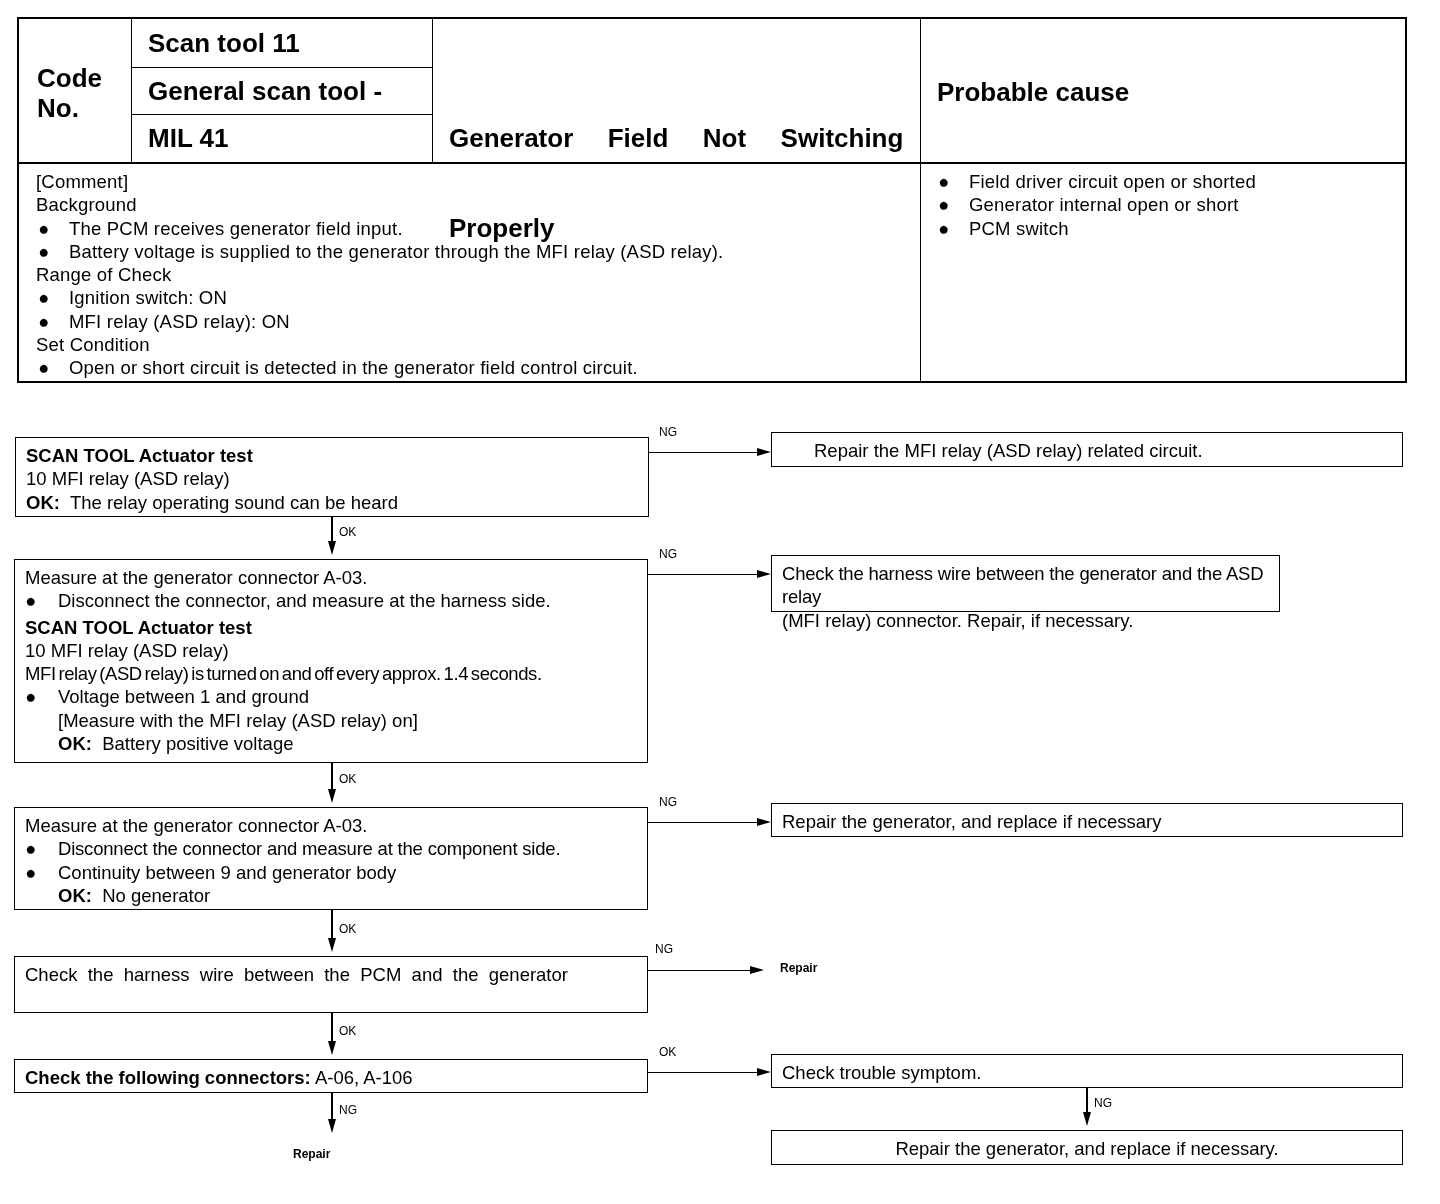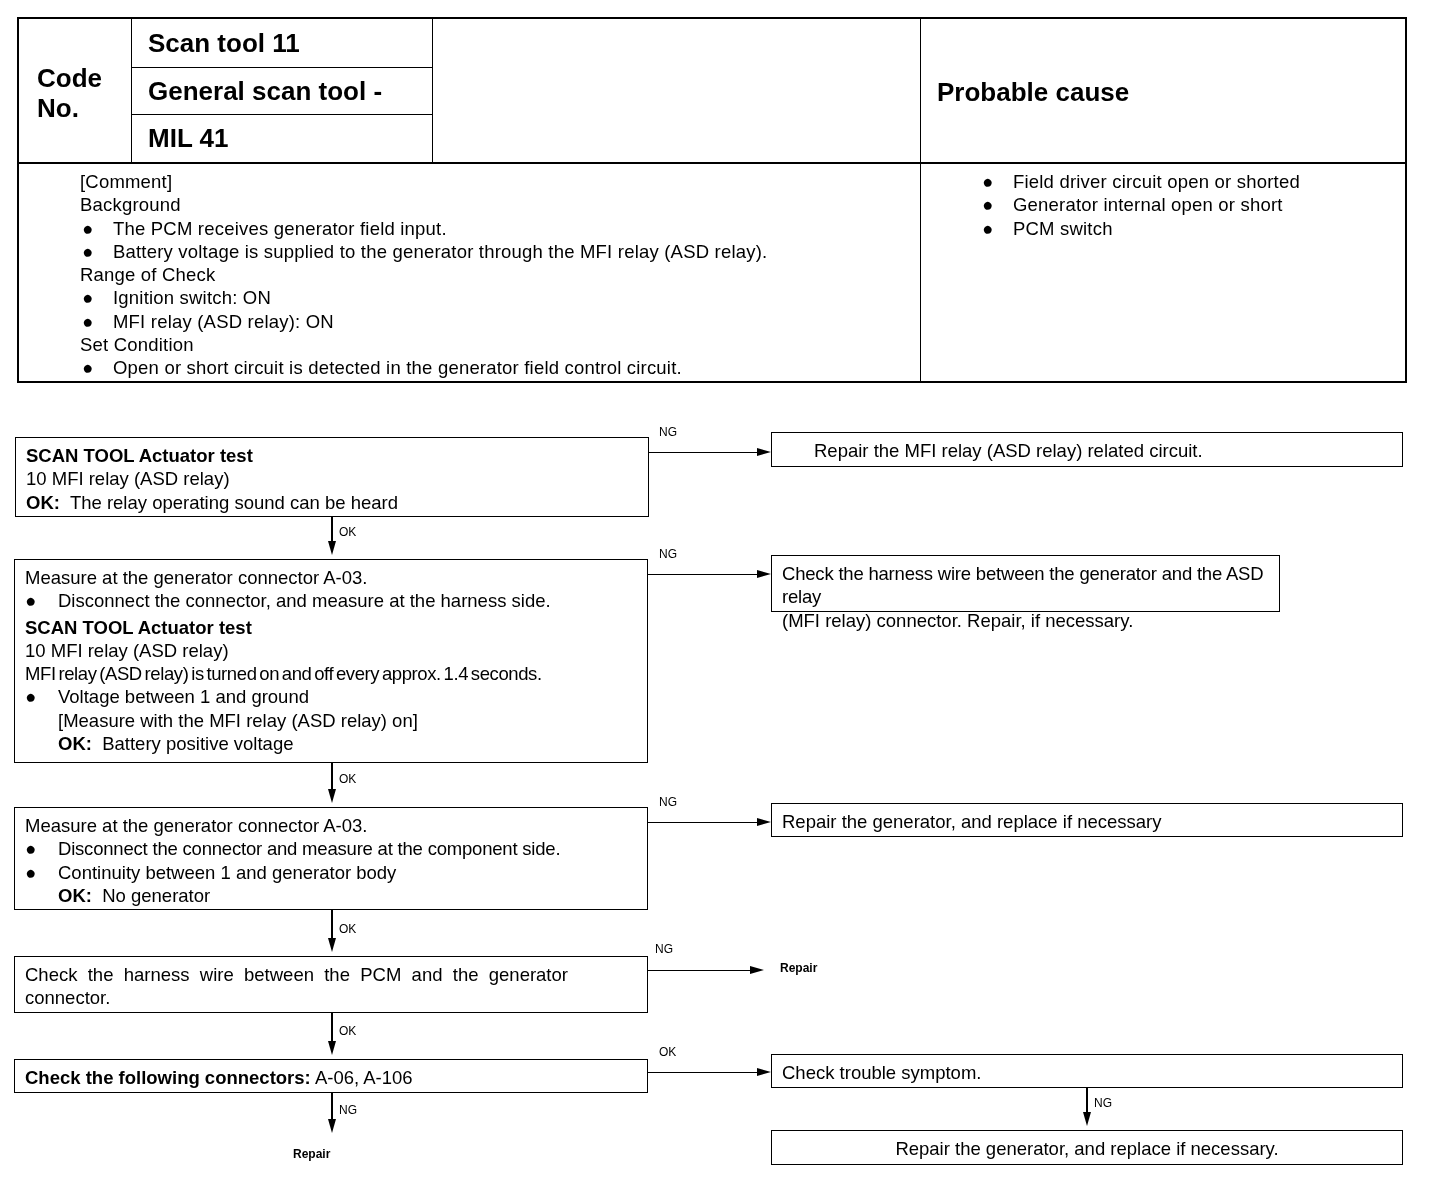"Generator Field Not Switching" div.abs { html: none -> <div> <div>Generator Field Not Switching</div> <div>Properly</div> </div> }
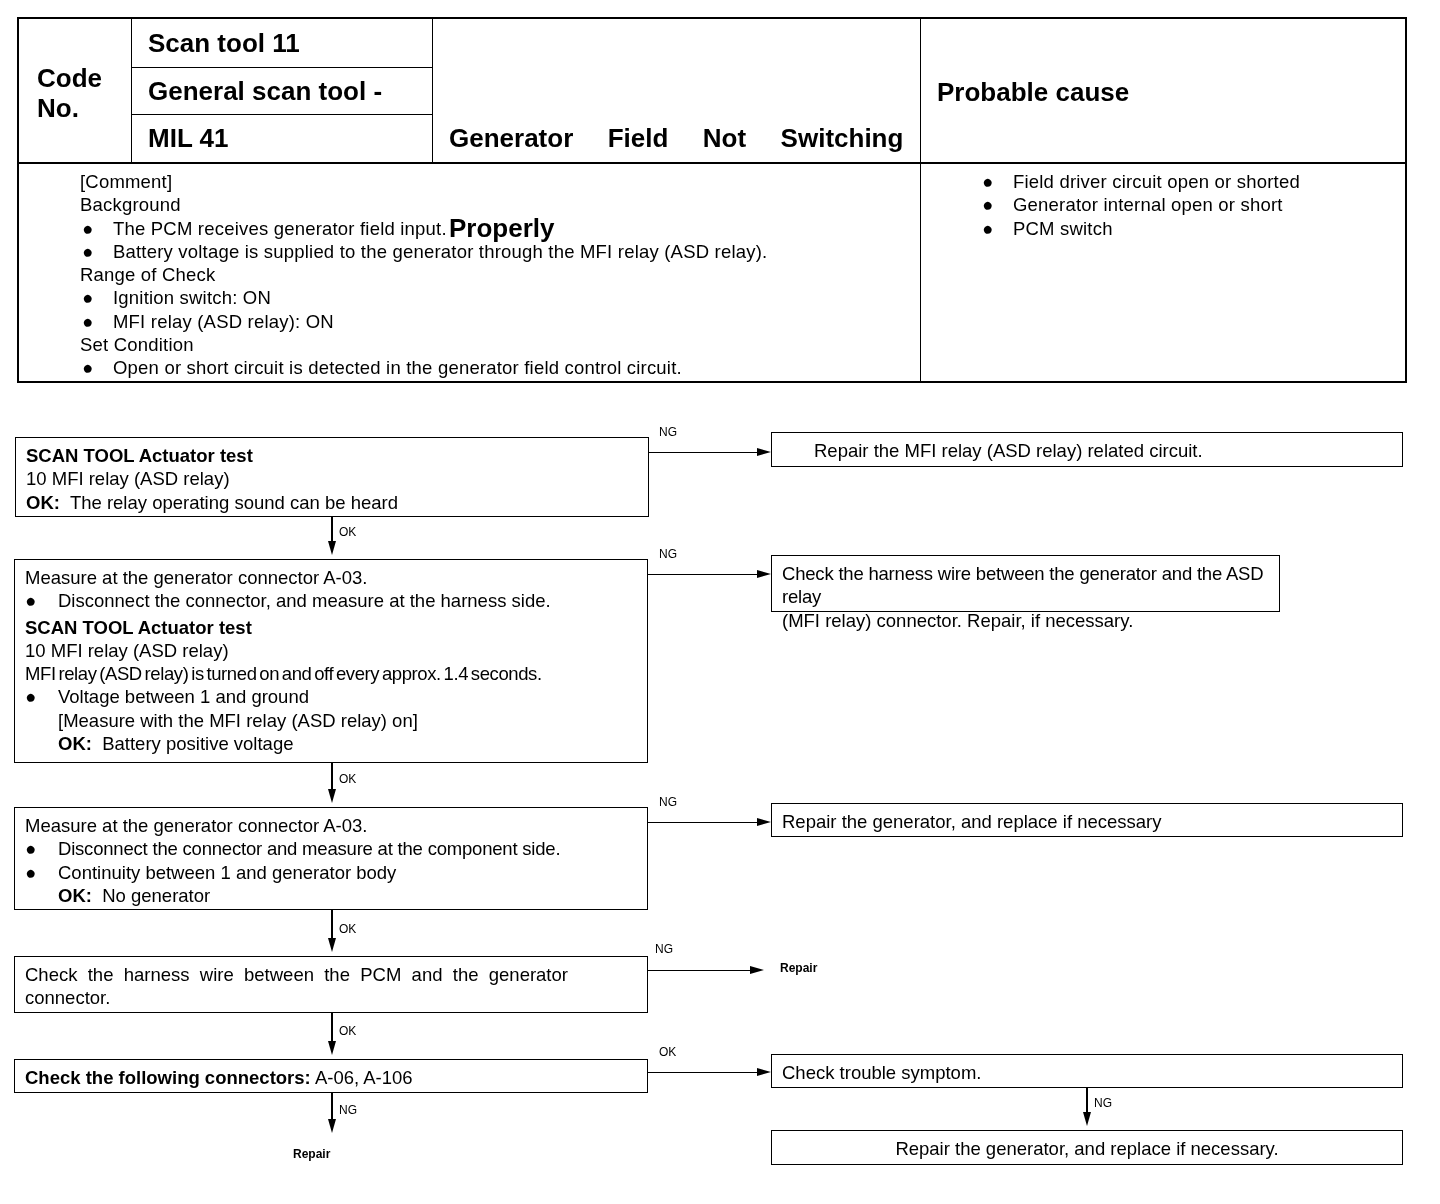"[Comment]" .body-txt { margin-left: 44px -> none }
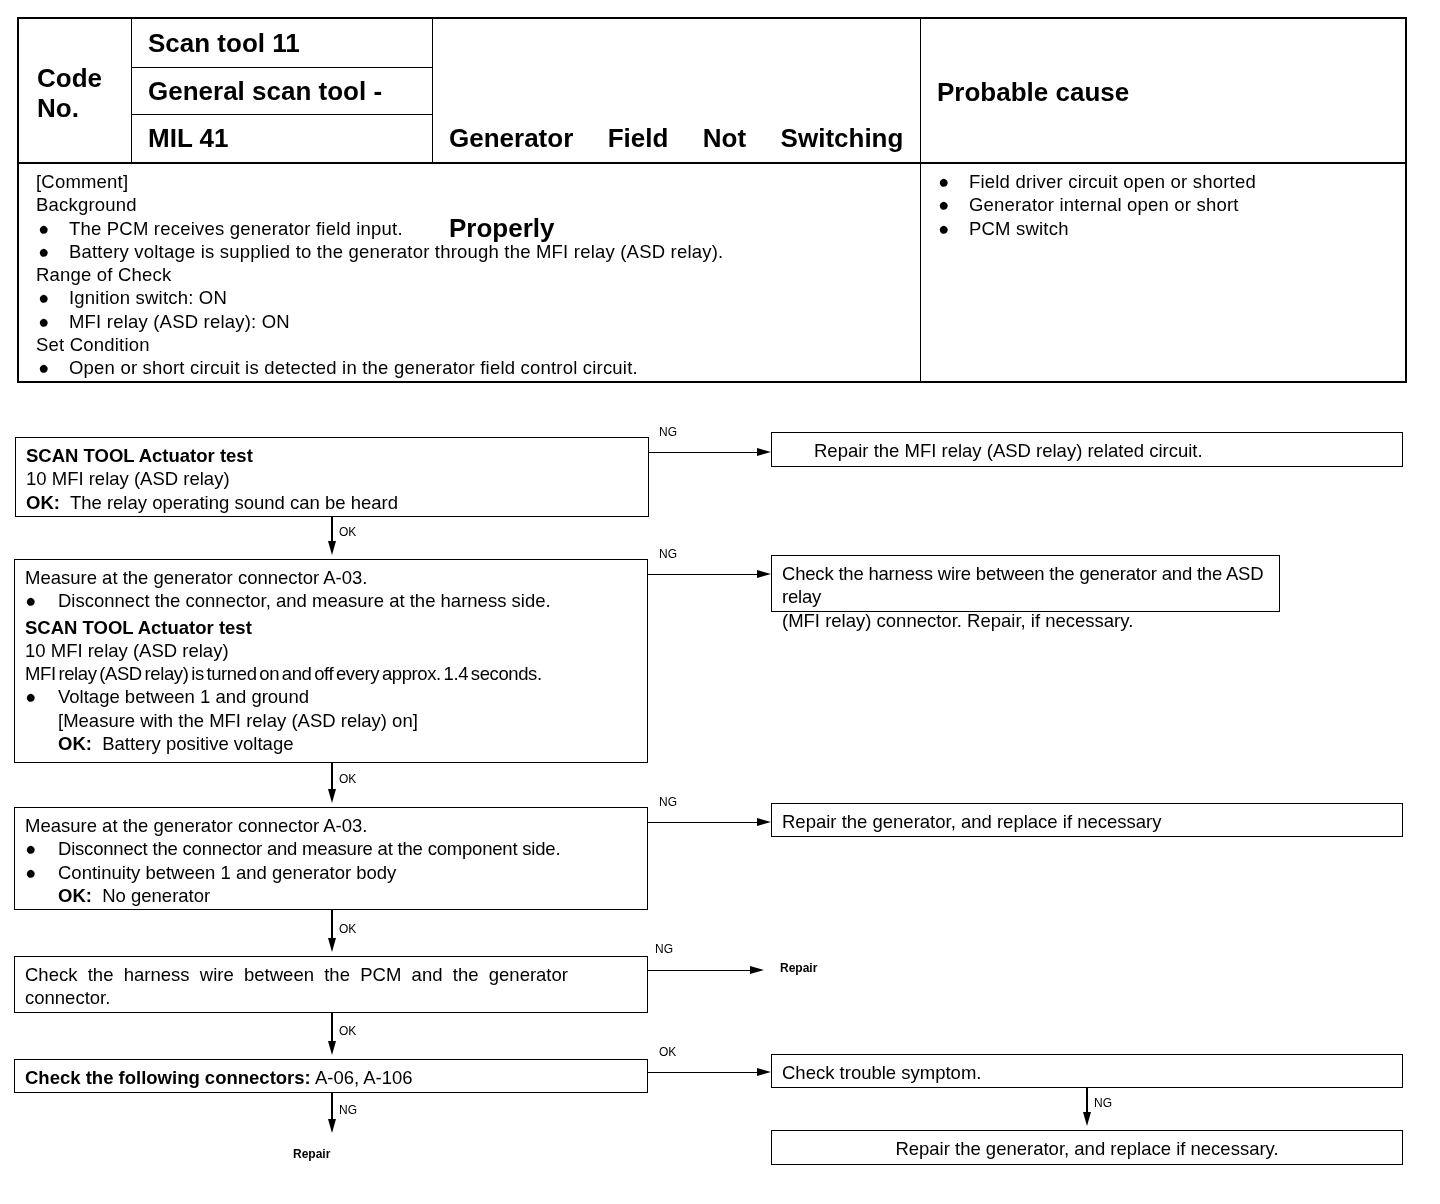"Continuity between 1 and generator" span { text: 1 -> 9 }
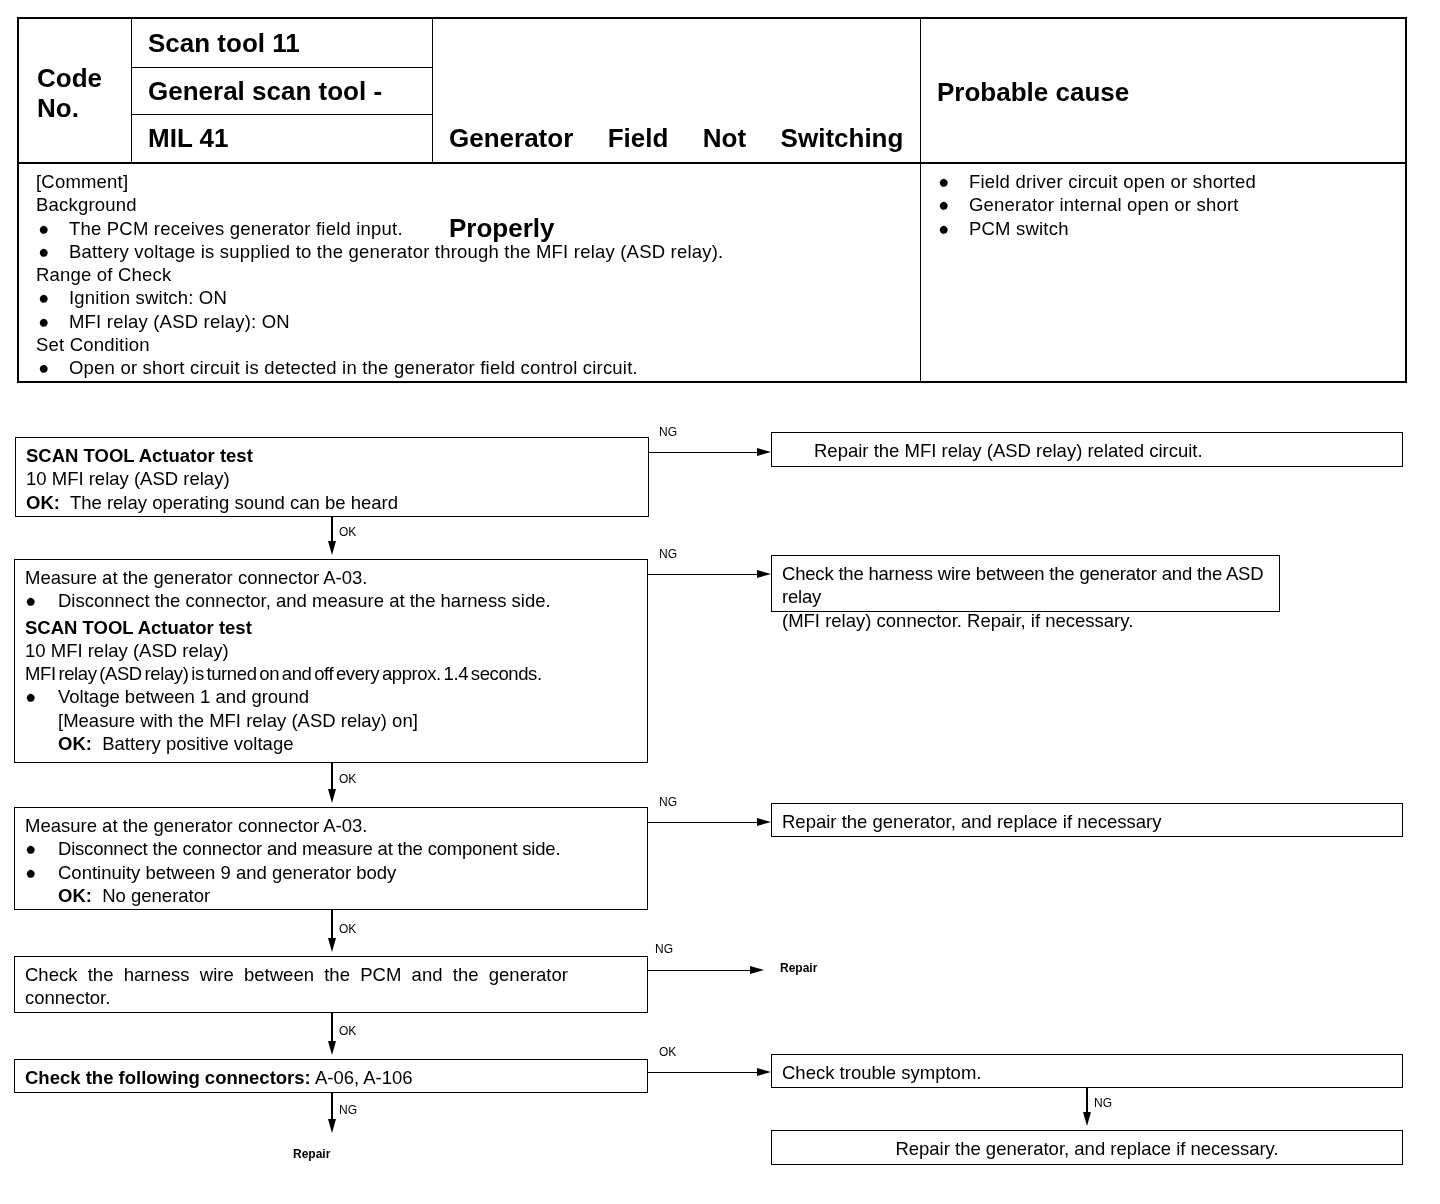"connector." div { html: <div>connector.</div> -> none }
